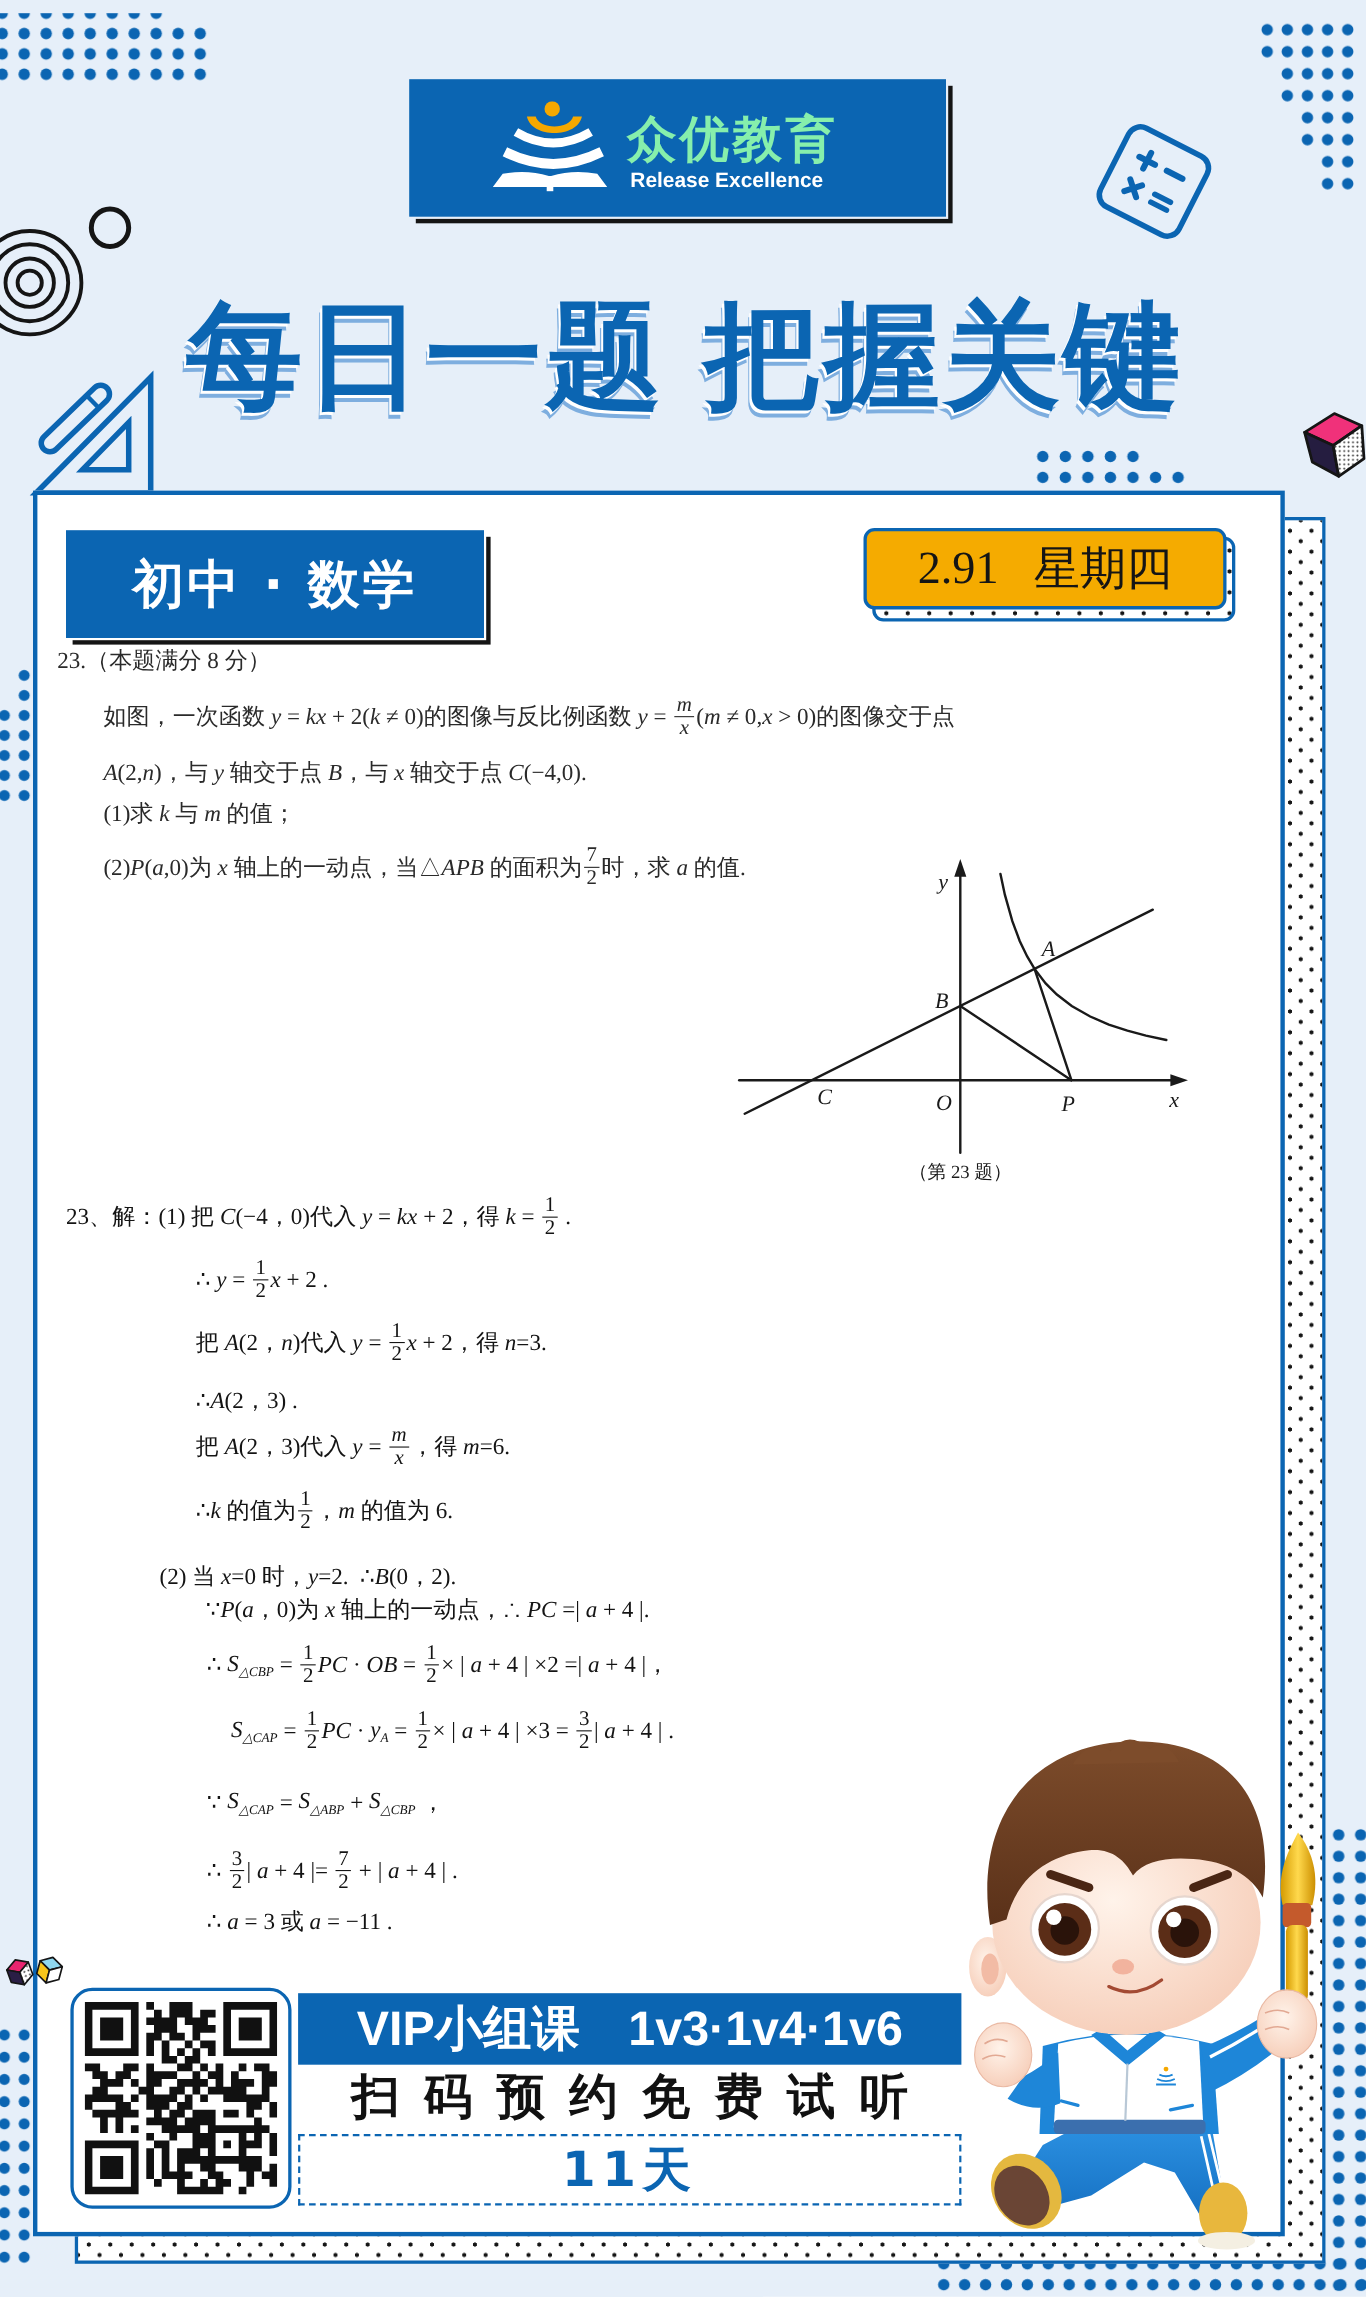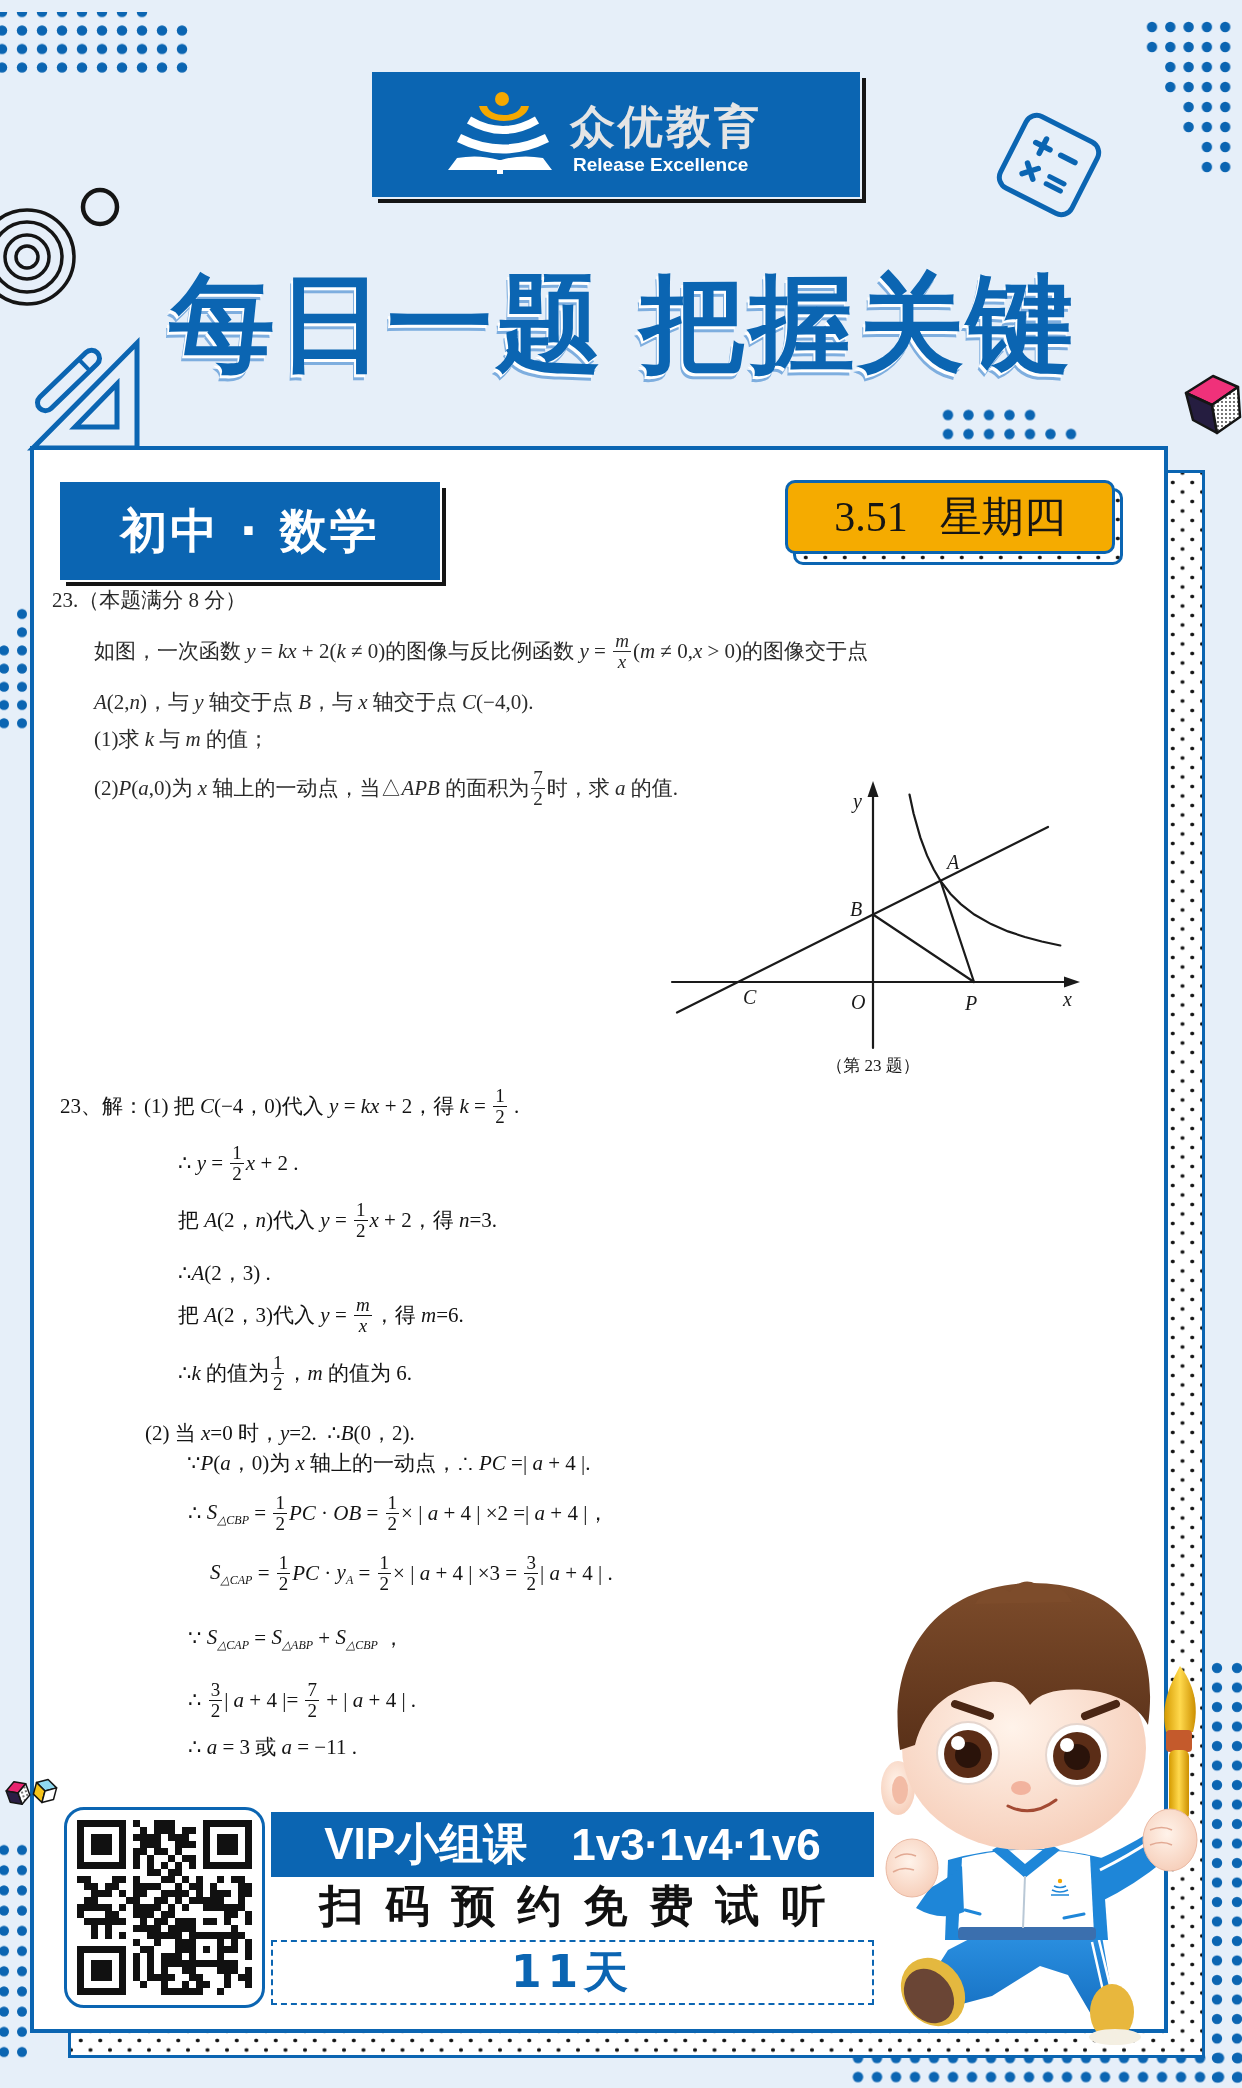"众优教育" #brand-name { color: #e5e5e5 -> #86efac }
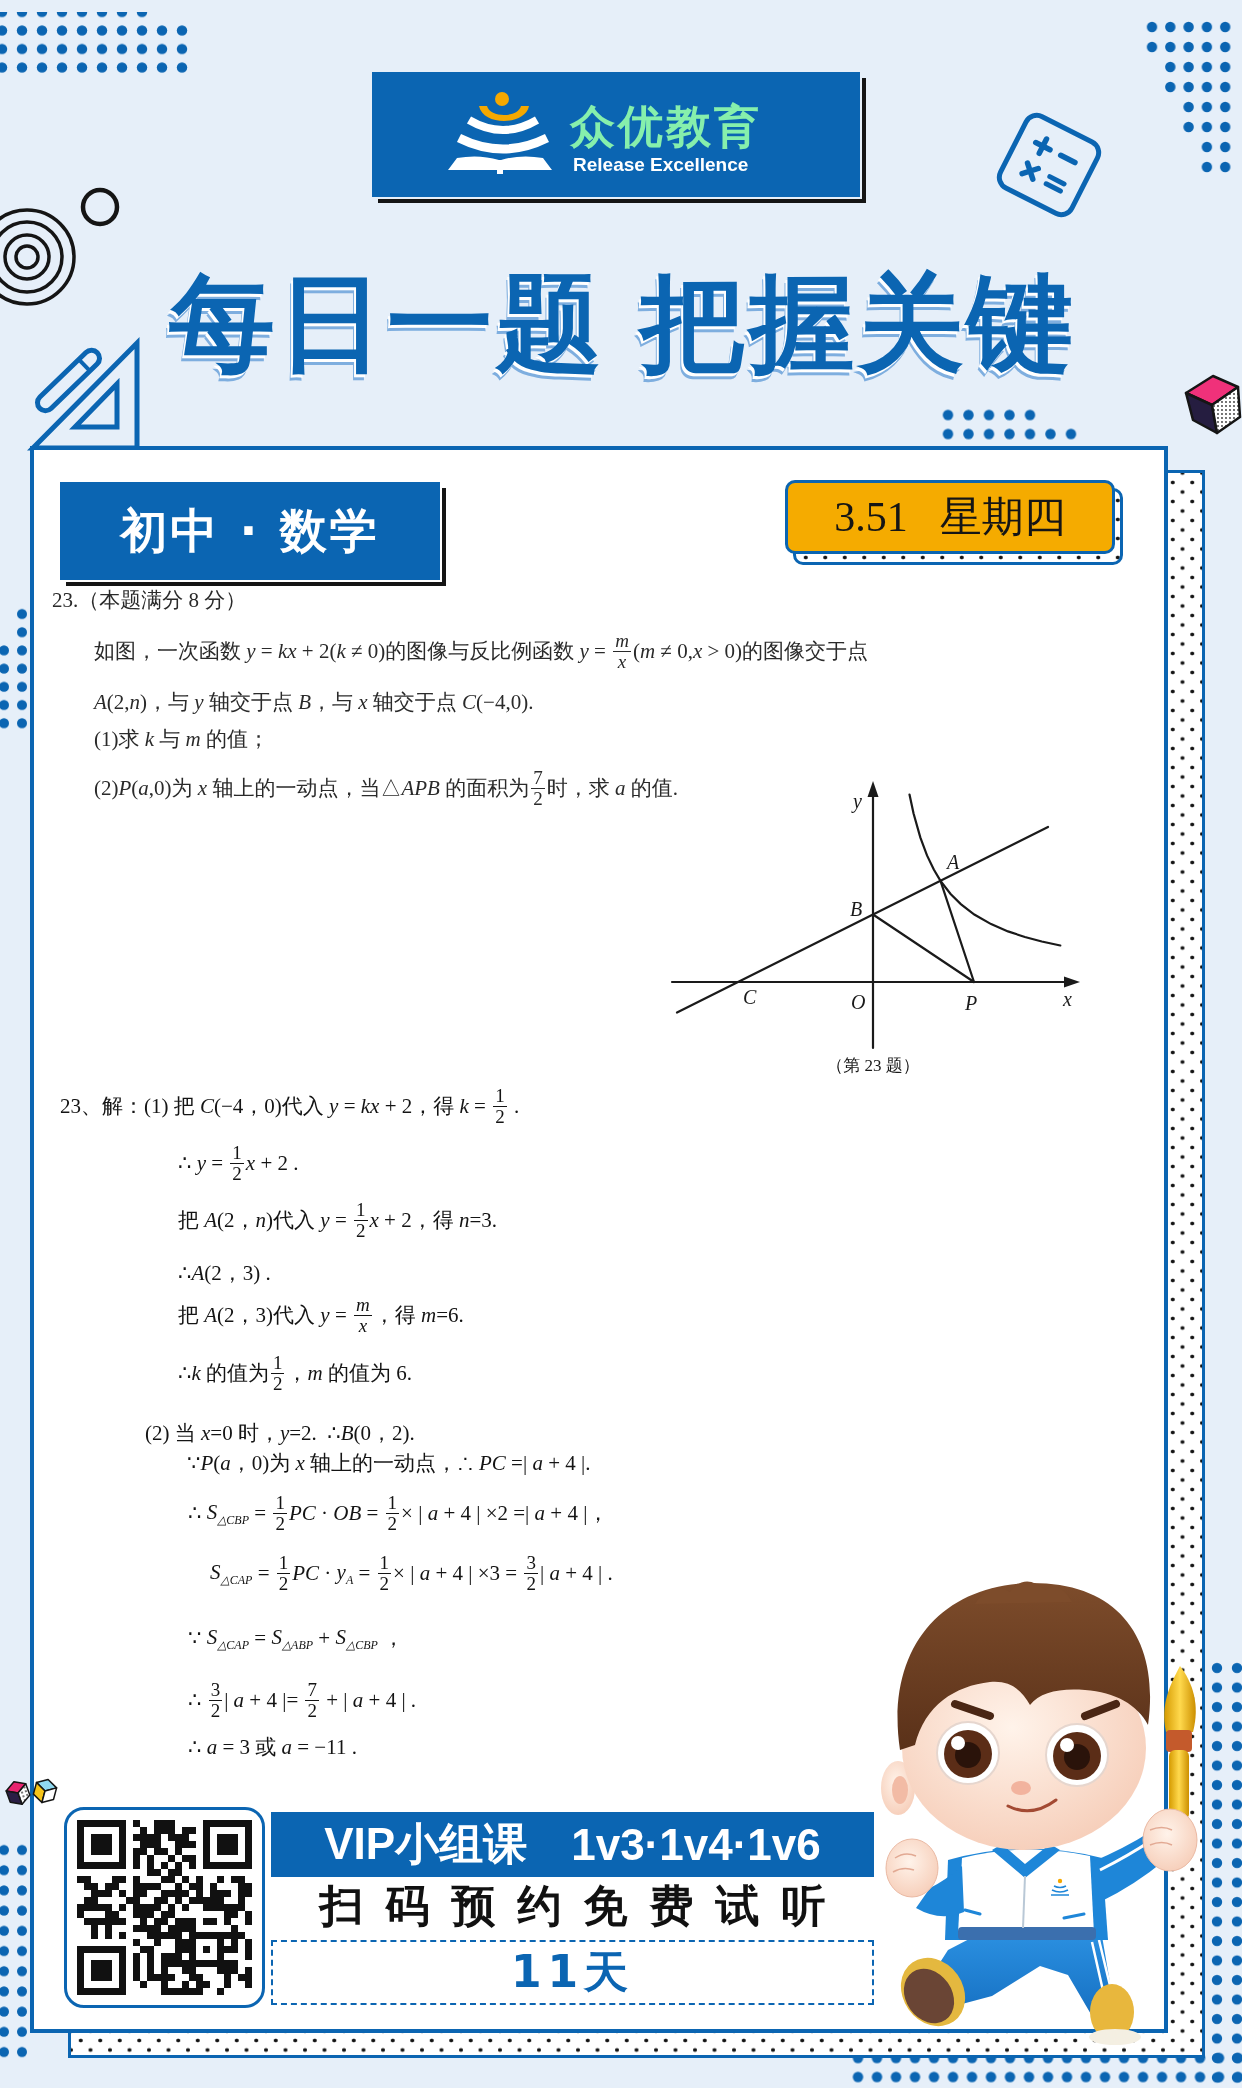"3.51" span { text: 3.51 -> 2.91 }
